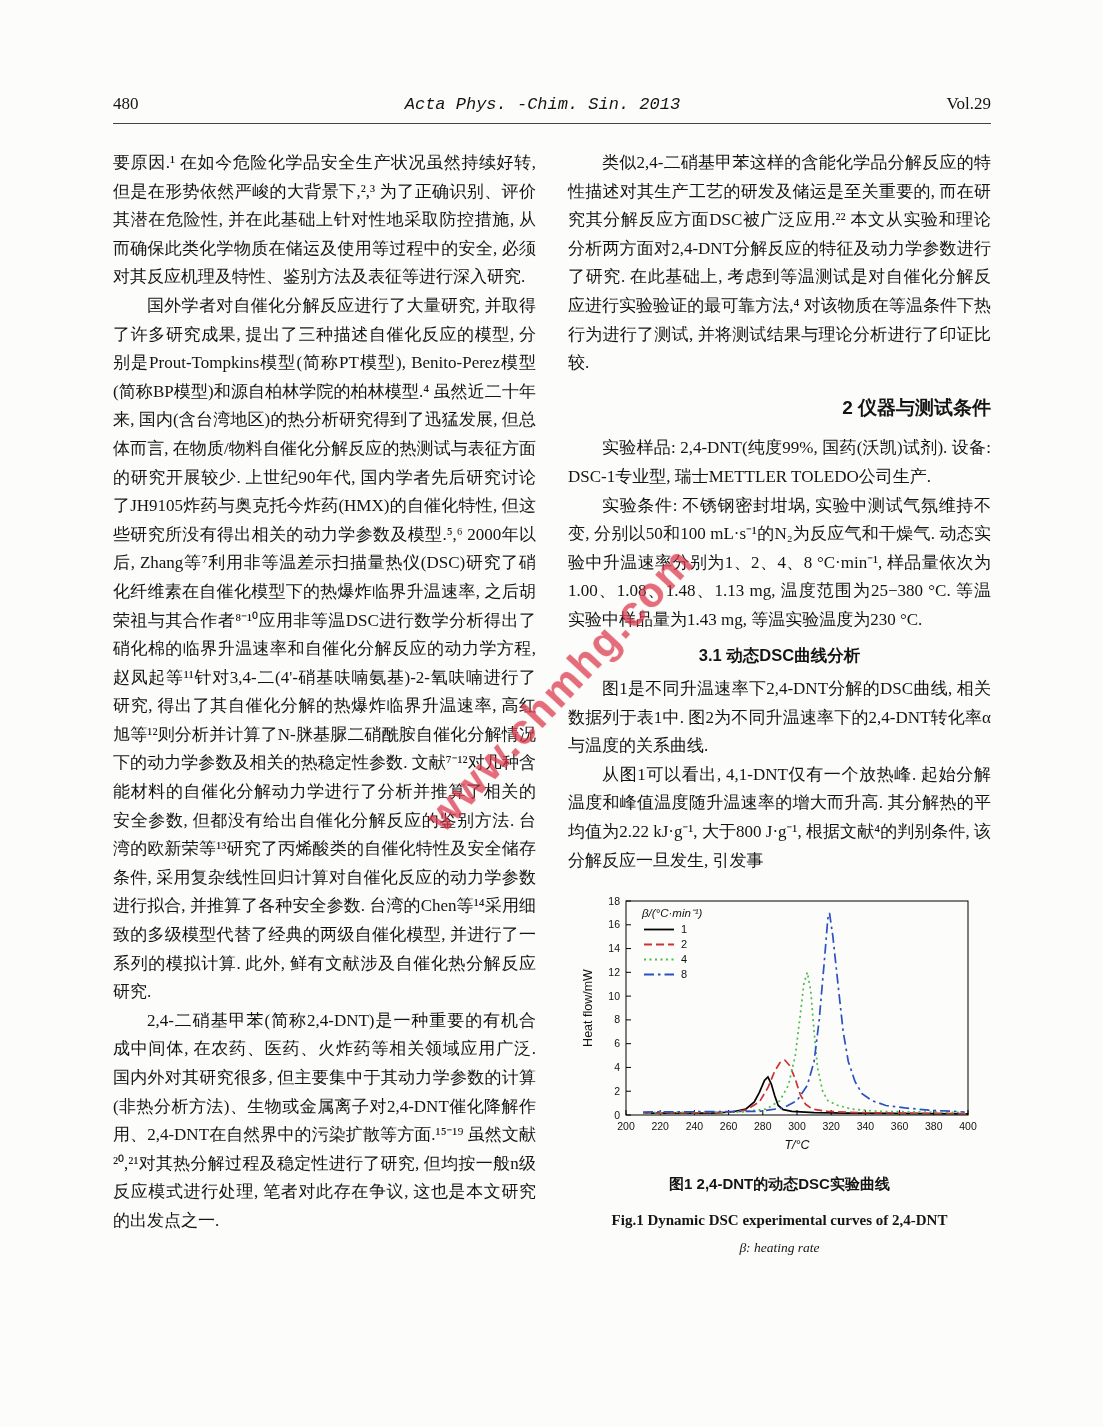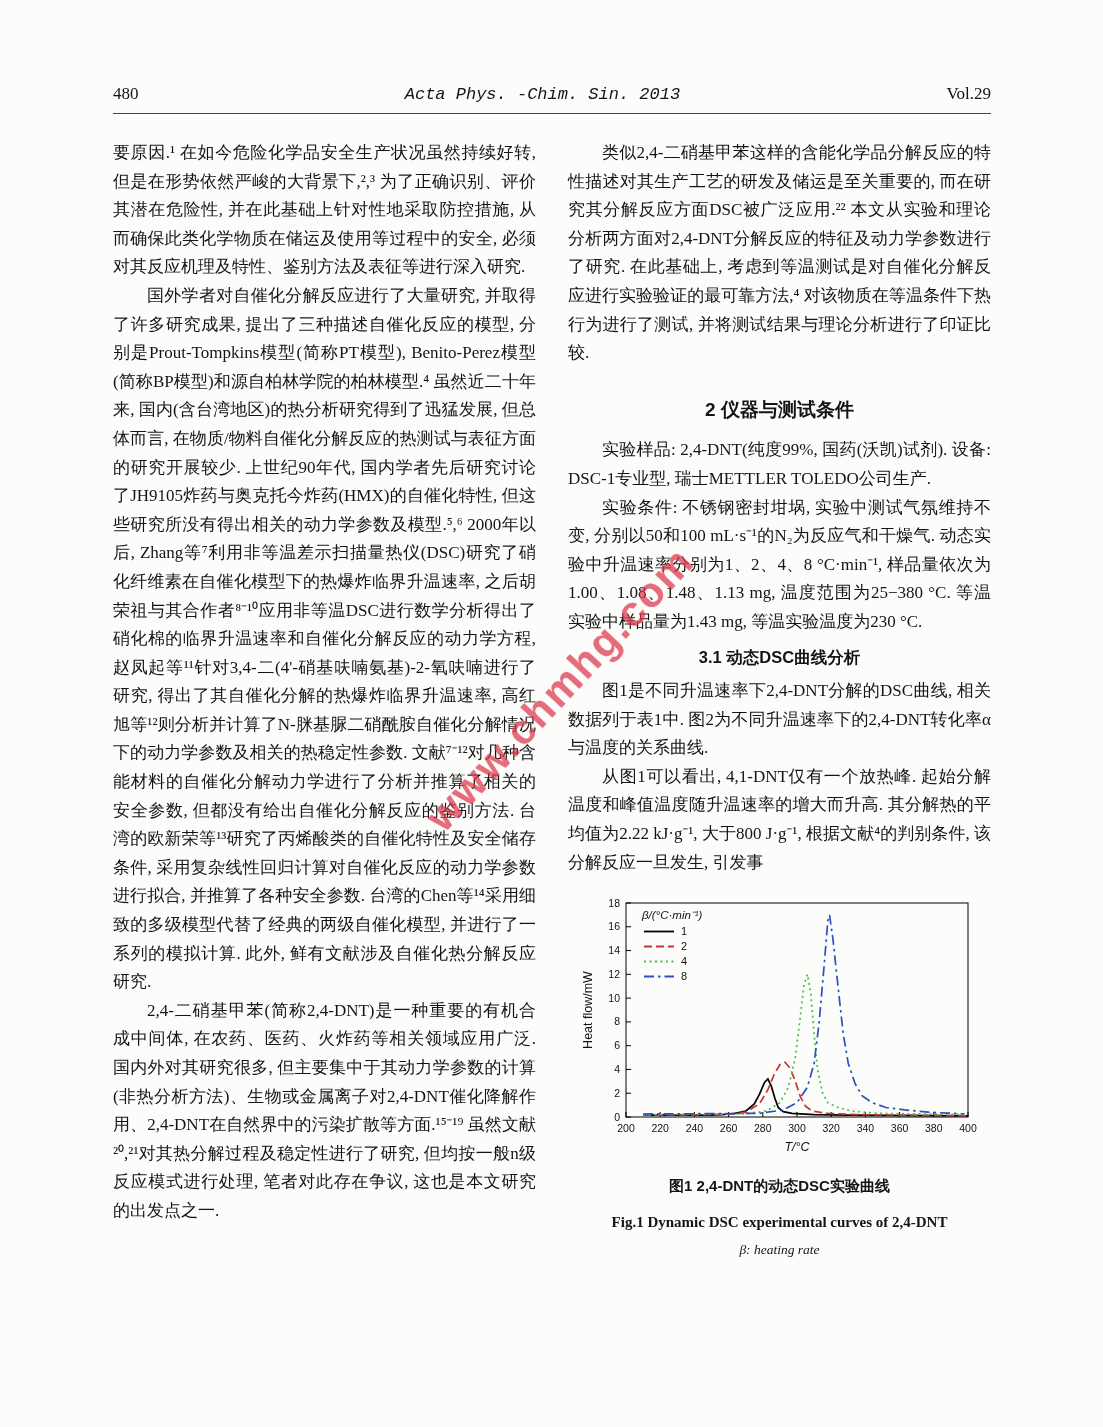"480" .page { top: 84px -> 94px }
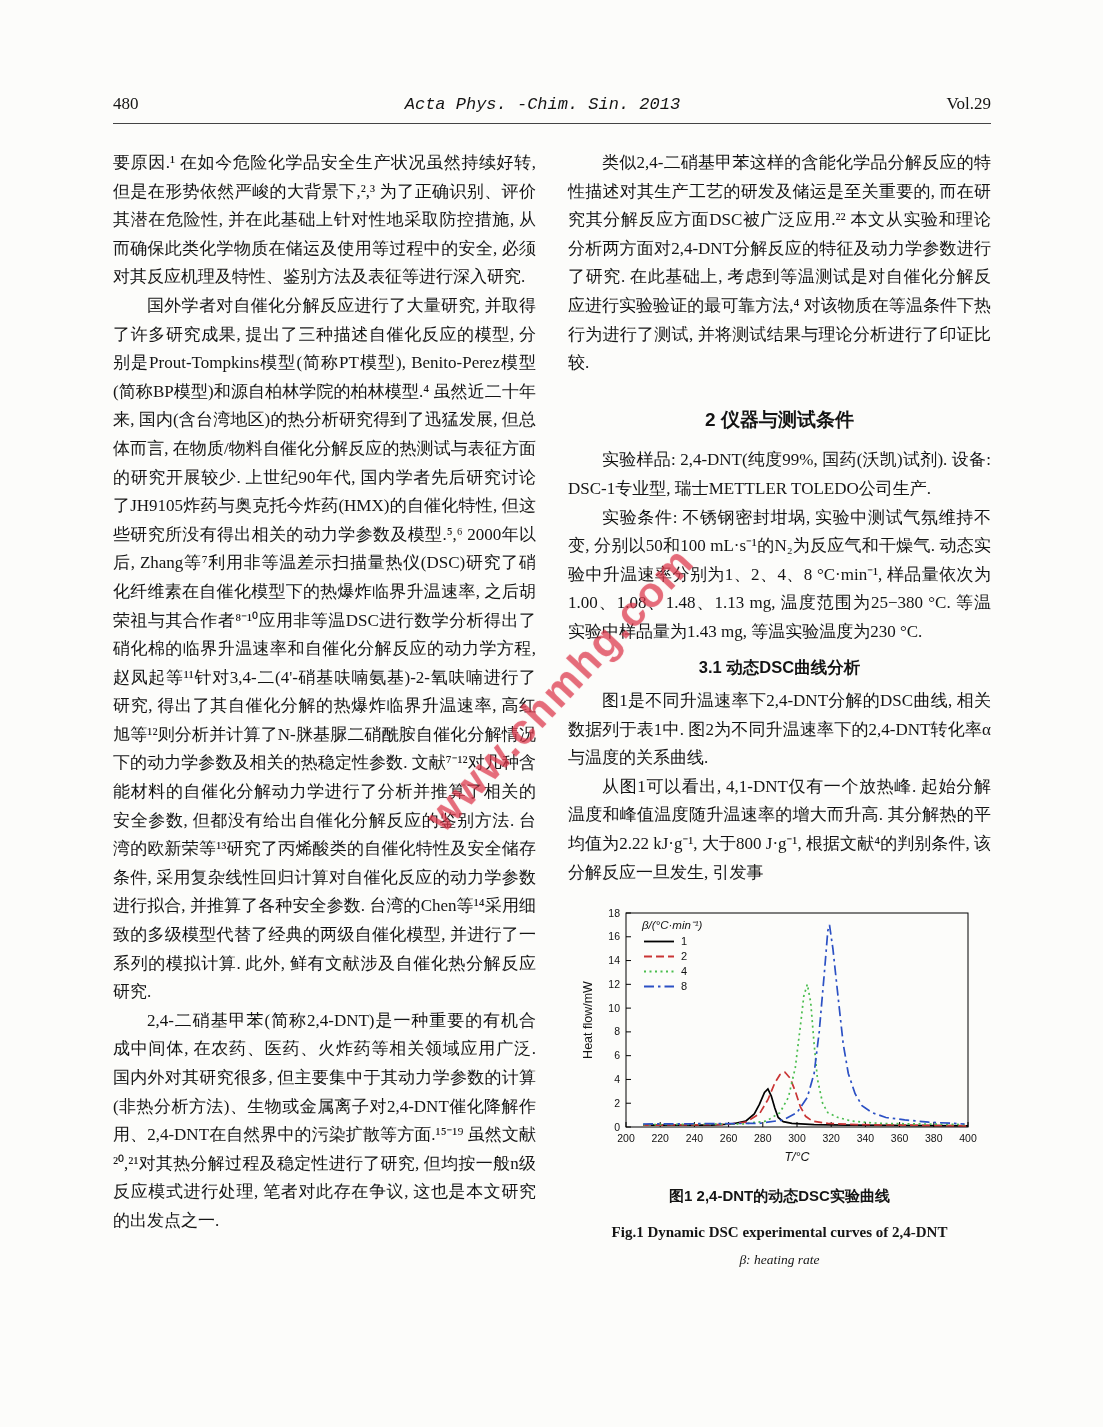"2 仪器与测试条件" .sec-heading { margin: 28px 0 12px -> 16px 0 12px; text-align: center -> right }
